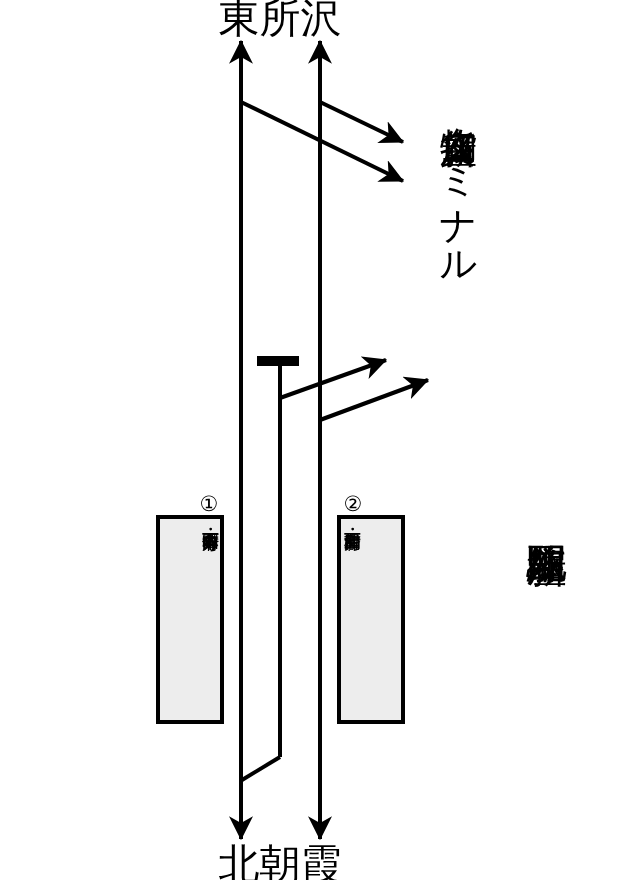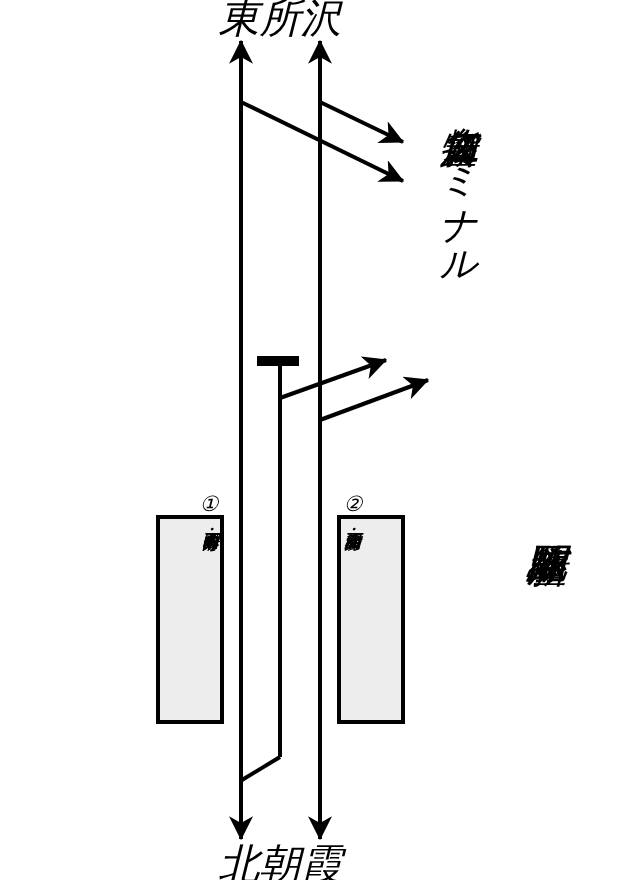"東所沢" #canvas { font-style: italic -> none }
